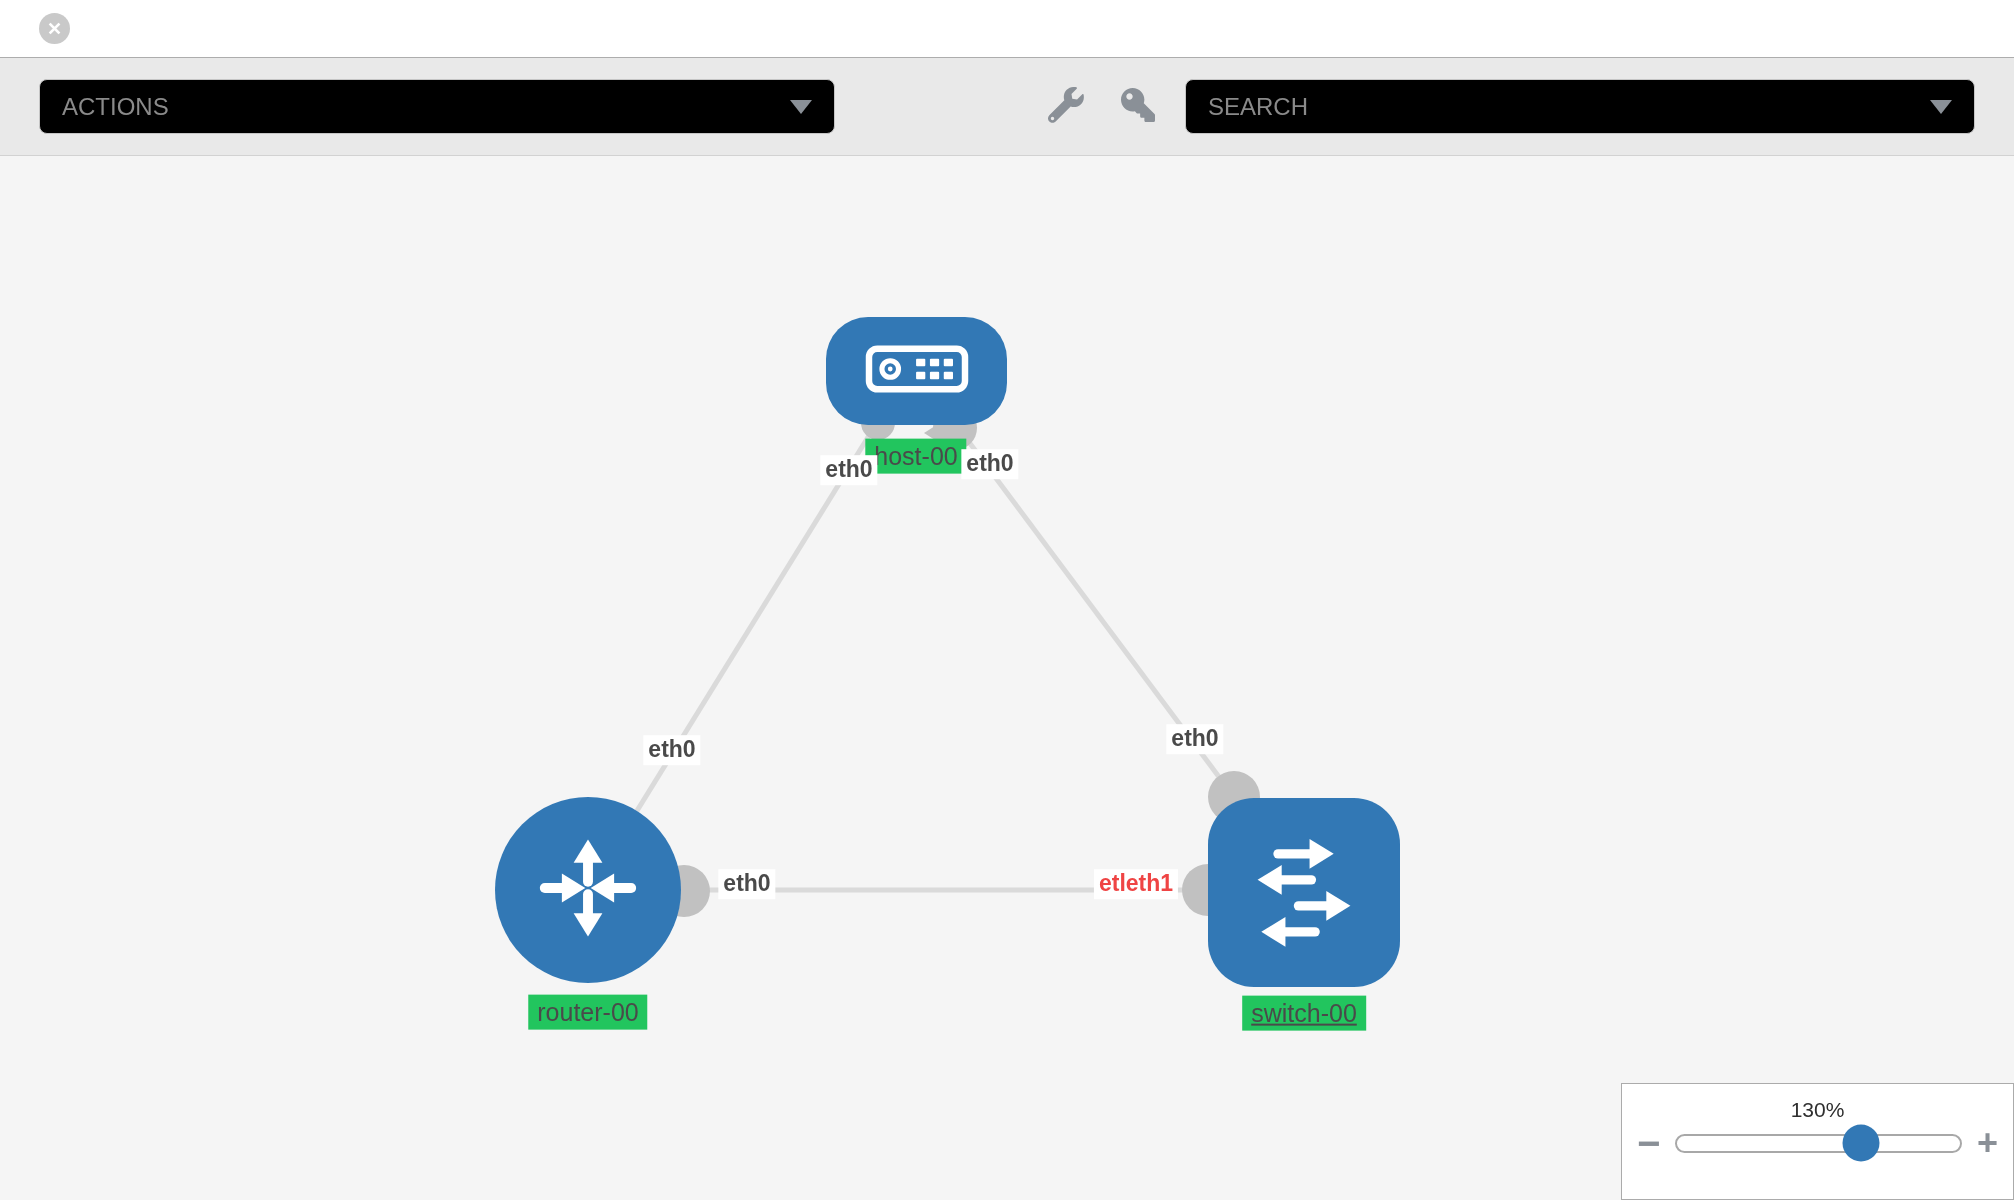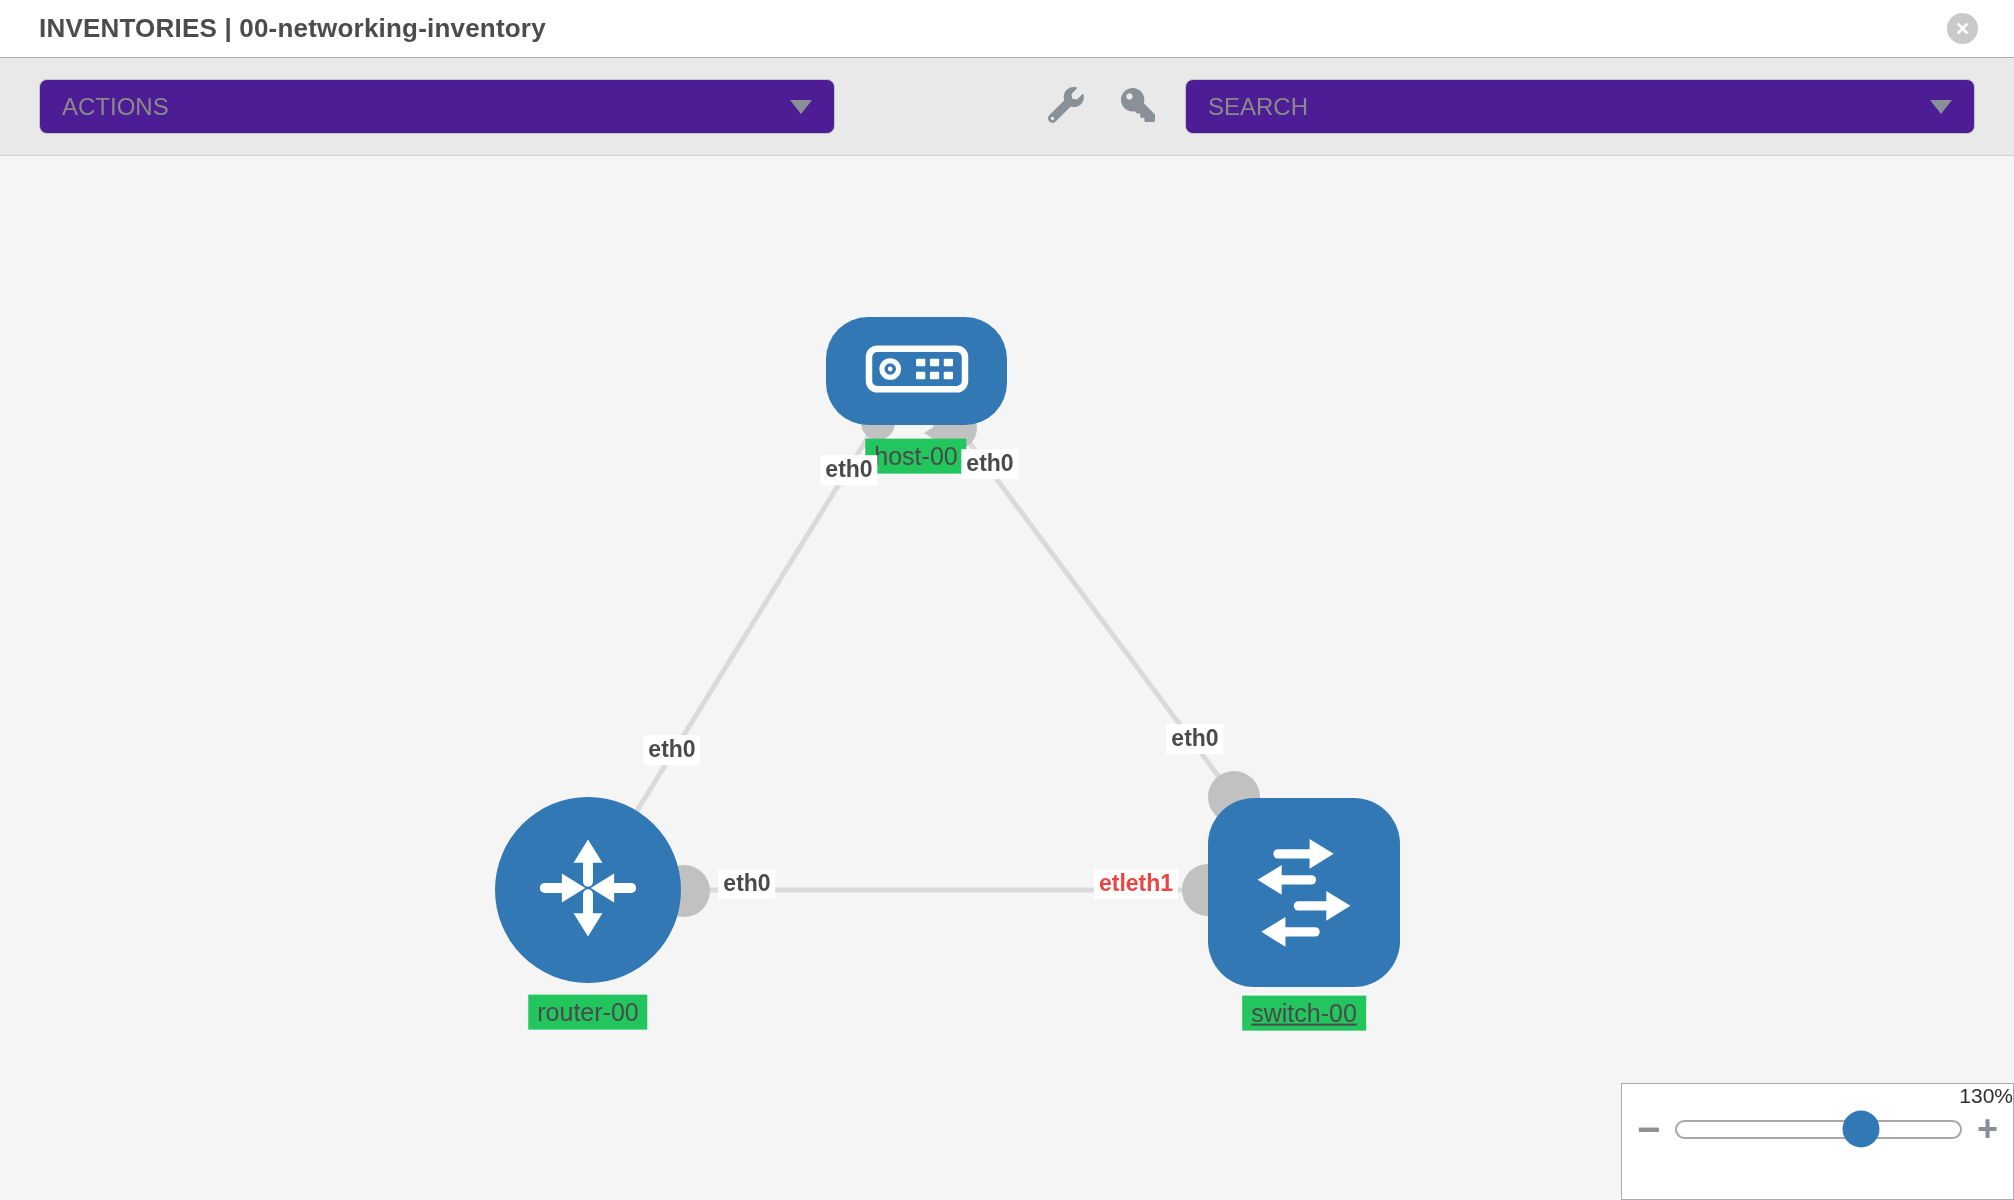"INVENTORIES | 00-networking-inventory" div.page-title { html: <div>INVENTORIES | 00-networking-inventory</div> -> none }
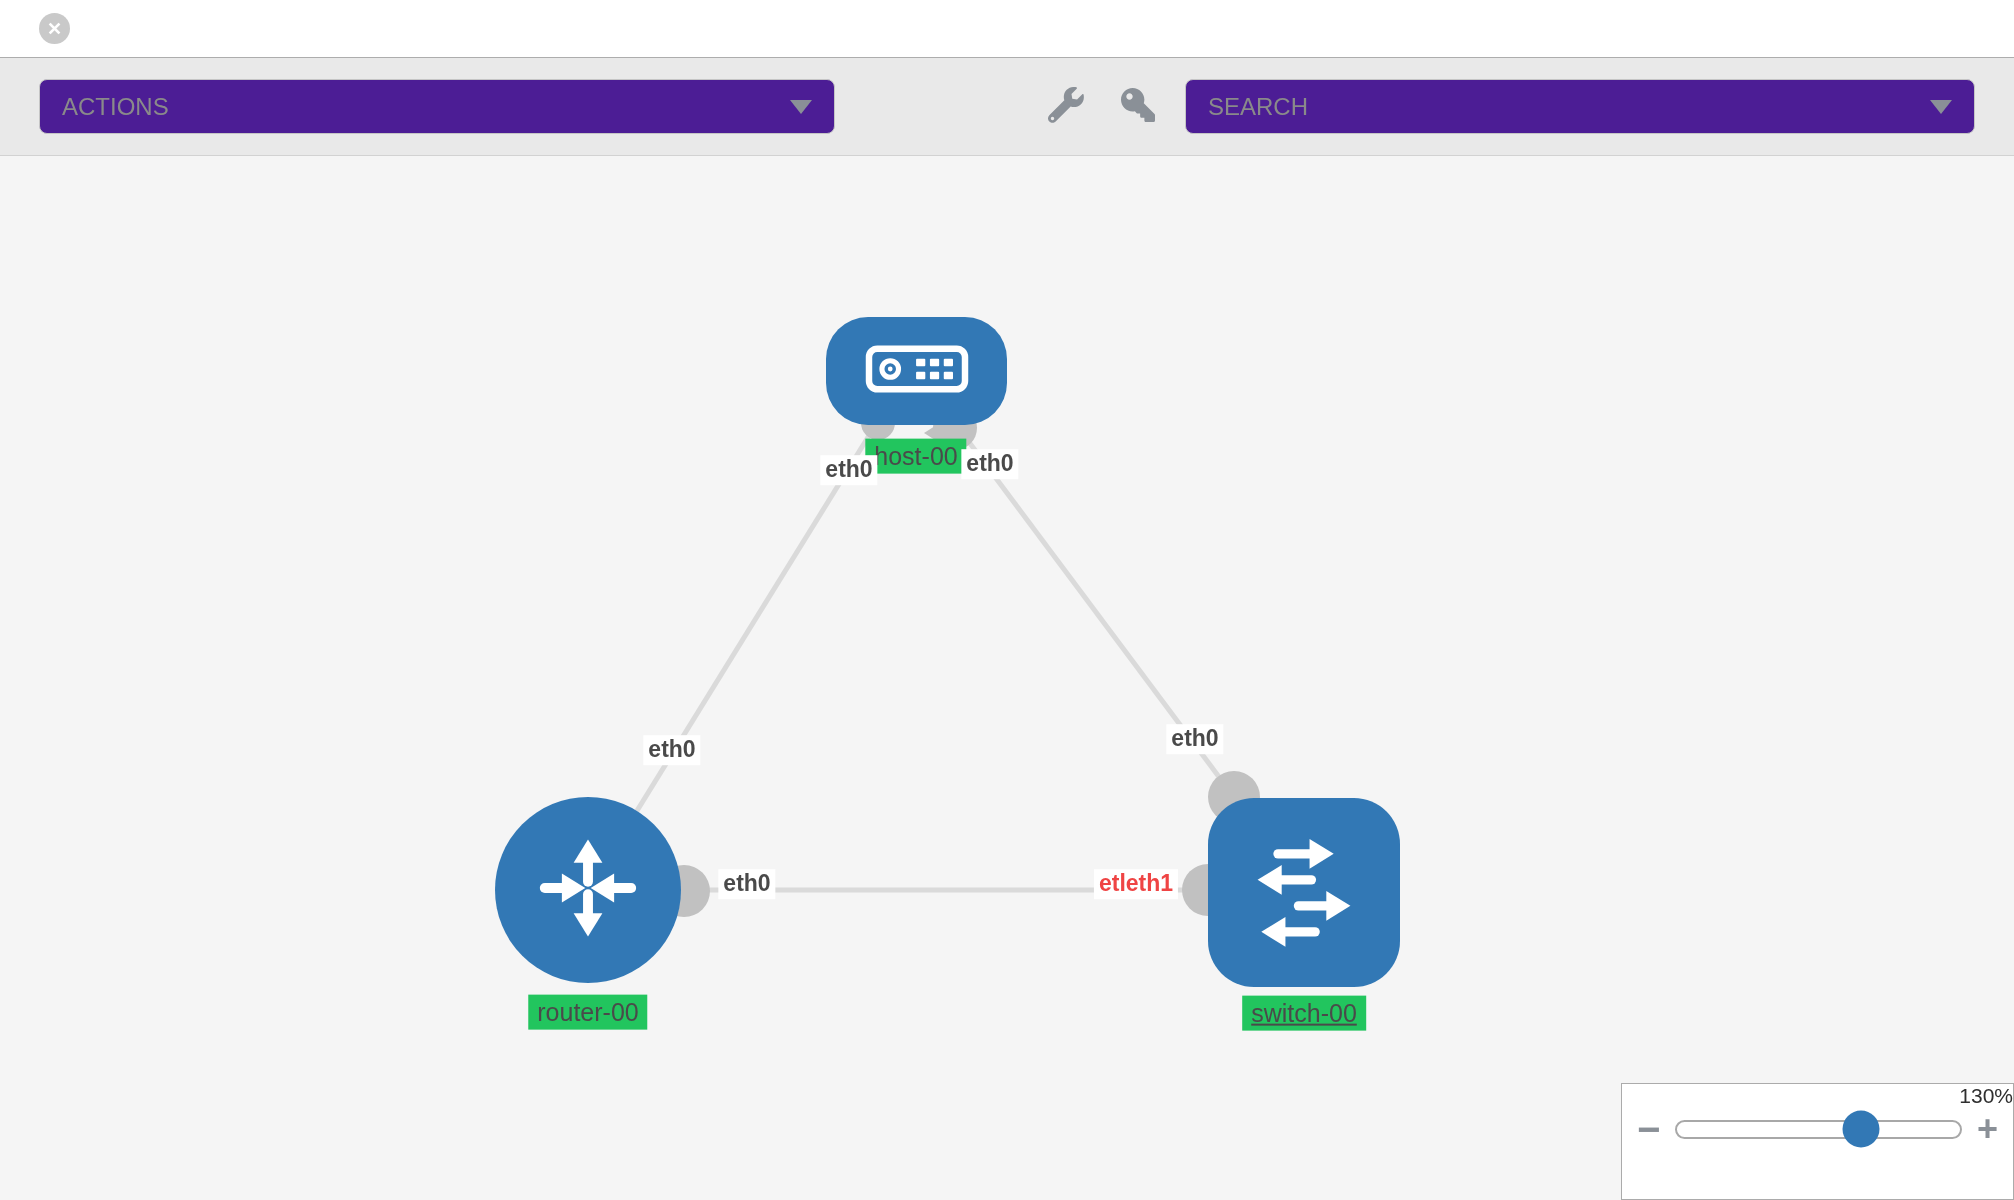"ACTIONS" .select { background: #4c1d95 -> #000000 }
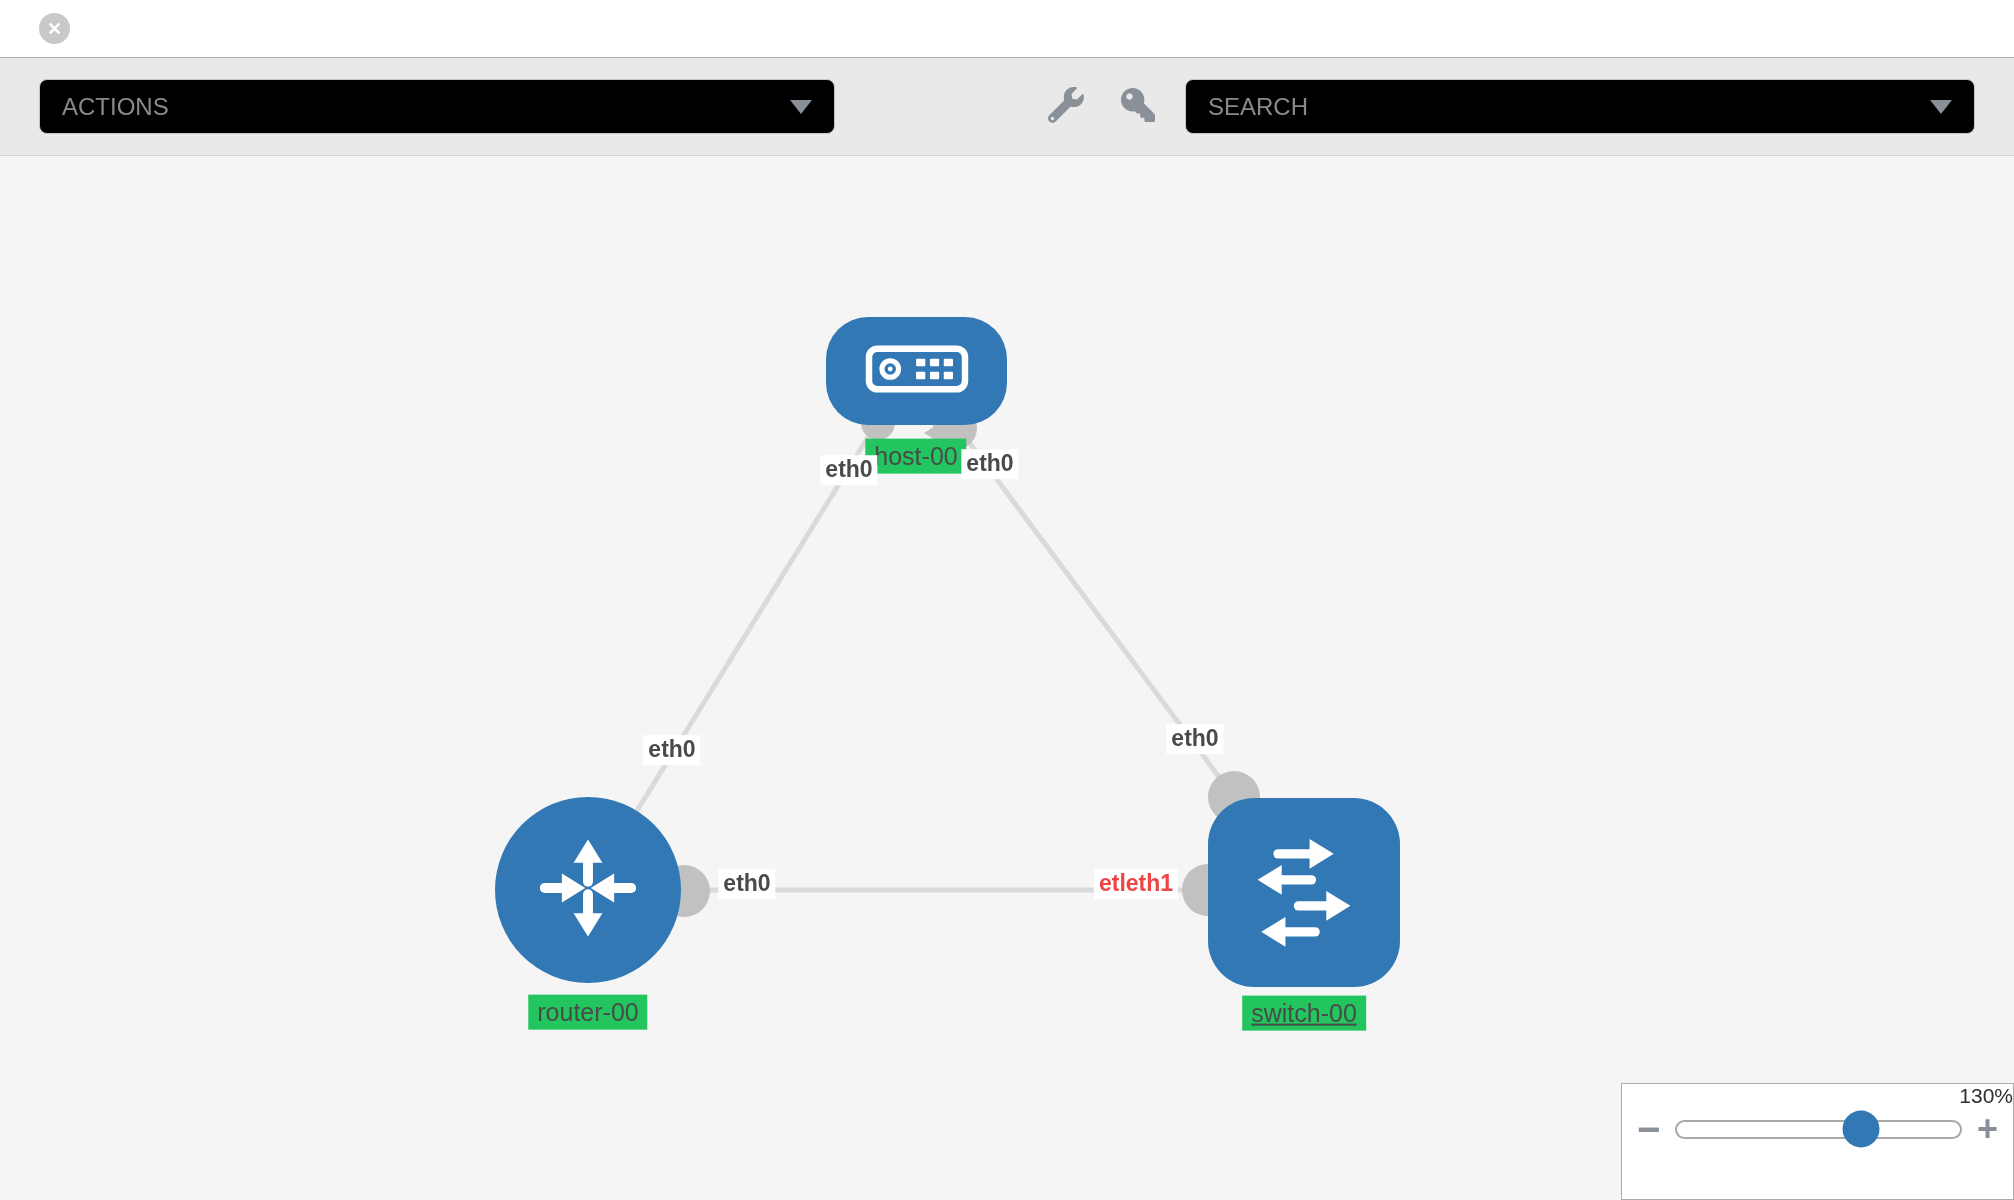"130%" .zoom-panel { align-items: flex-end -> center; padding-top: 0 -> 14px }
